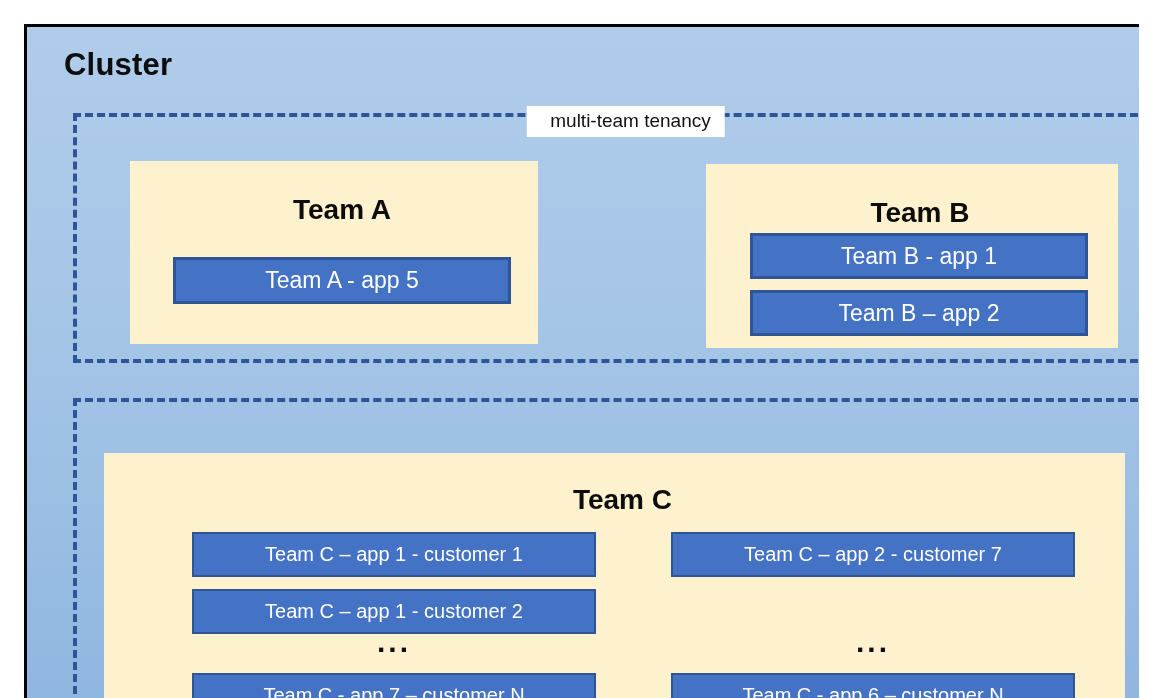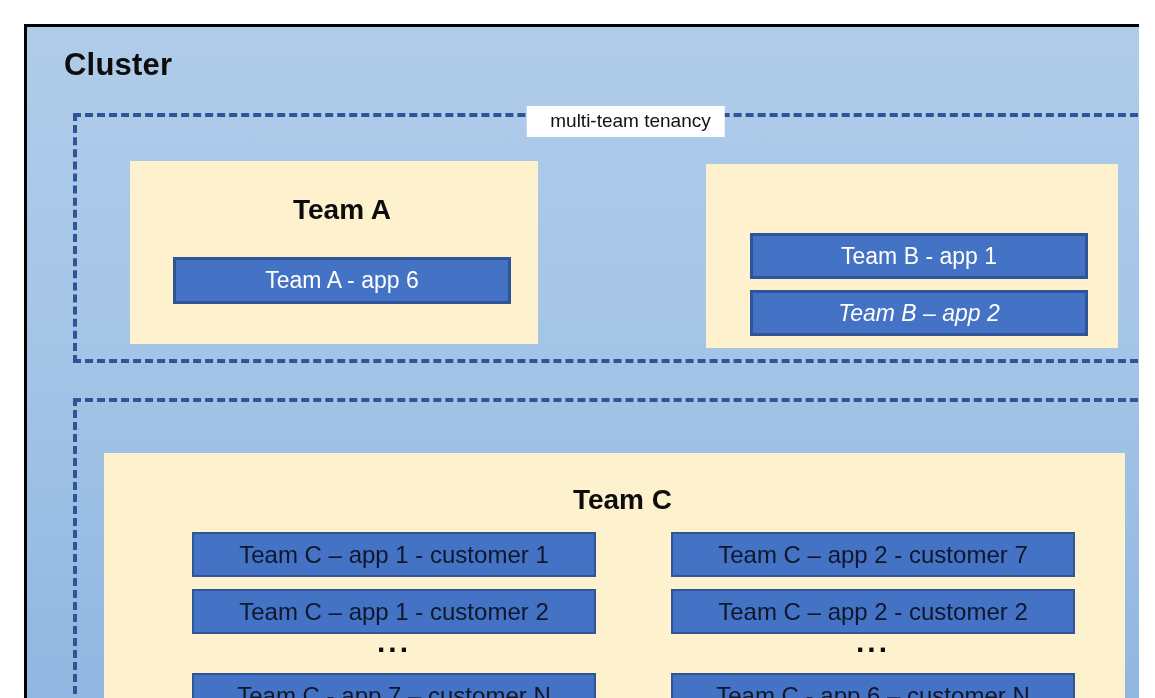"Team B" div.team-title { html: none -> <div>Team B</div> }
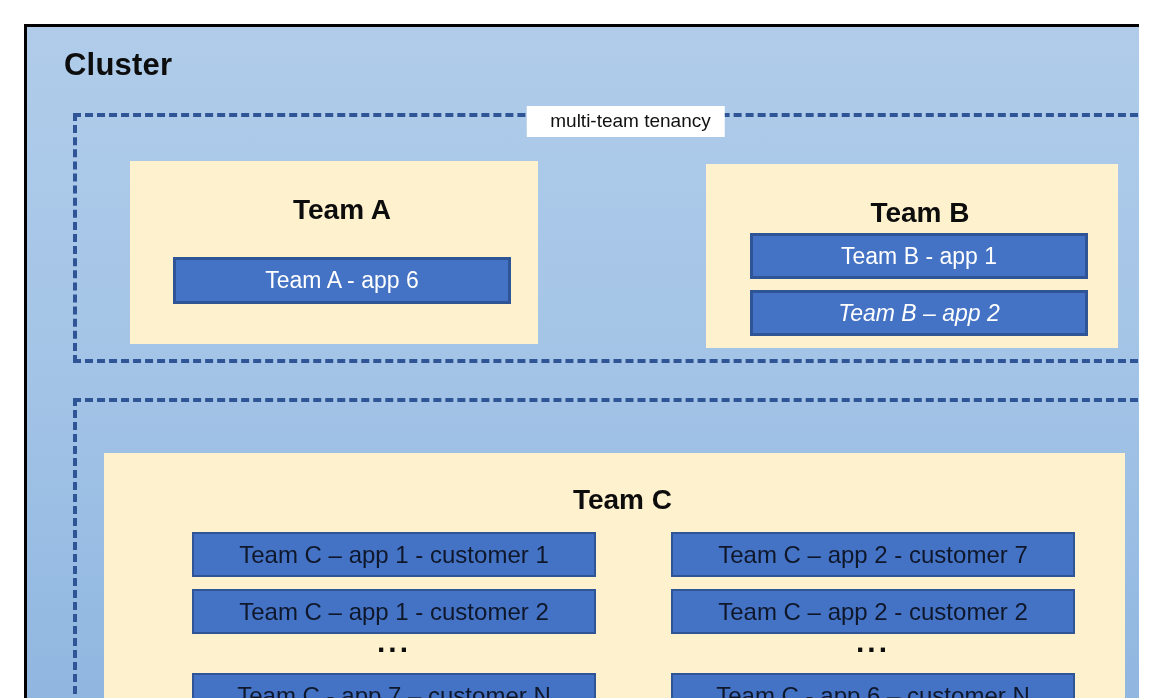"Team A - app 6" div.app-box { text: 6 -> 5 }
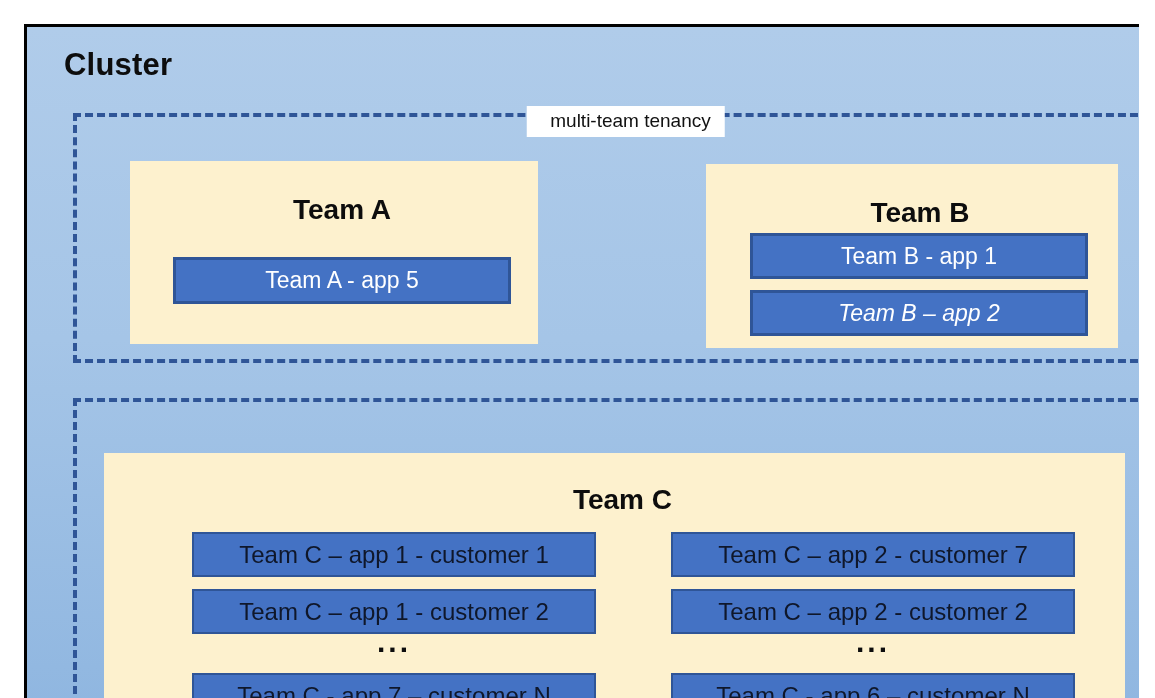"Team B – app 2" .app-b2 { font-style: italic -> none }
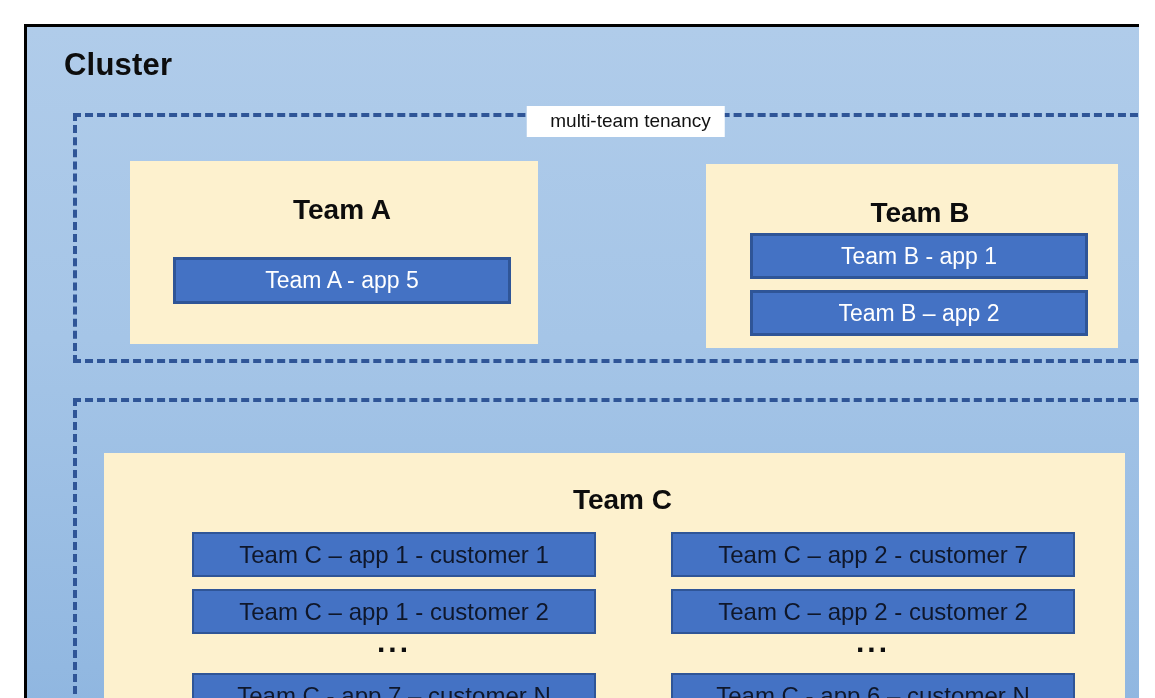"Team C – app 1" .c-app { color: #0f172a -> #ffffff; font-size: 24px -> 20px }
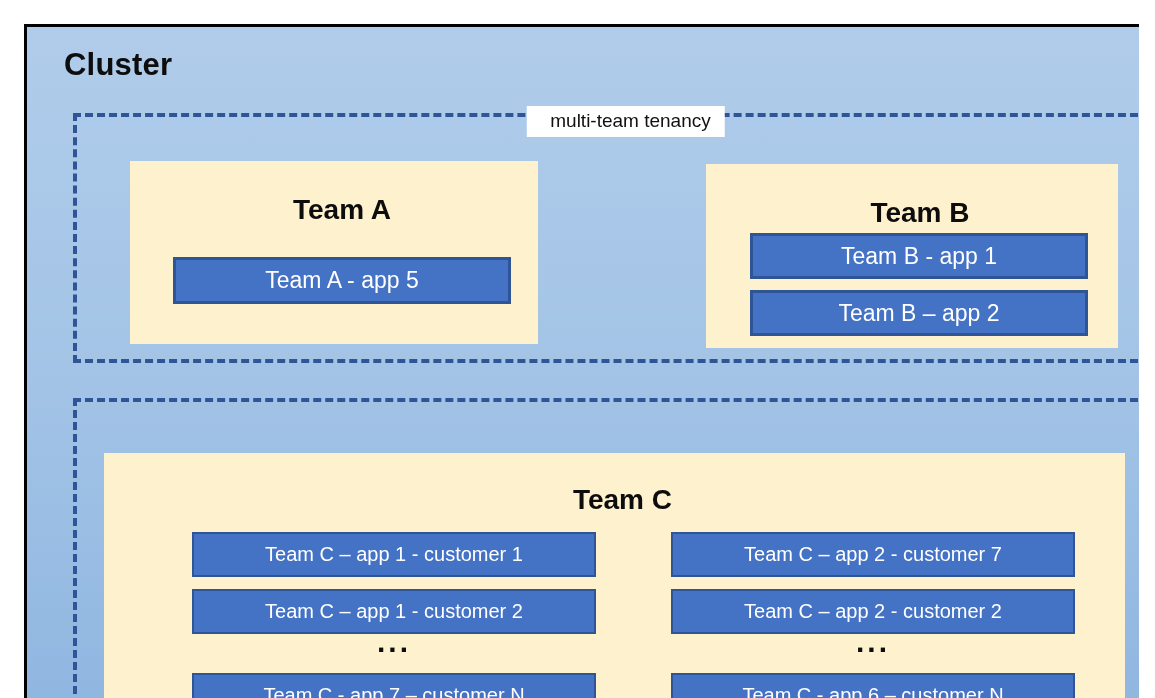"Team C – app 2 - customer 2" div.c-app { html: <div>Team C – app 2 - customer 2</div> -> none }
